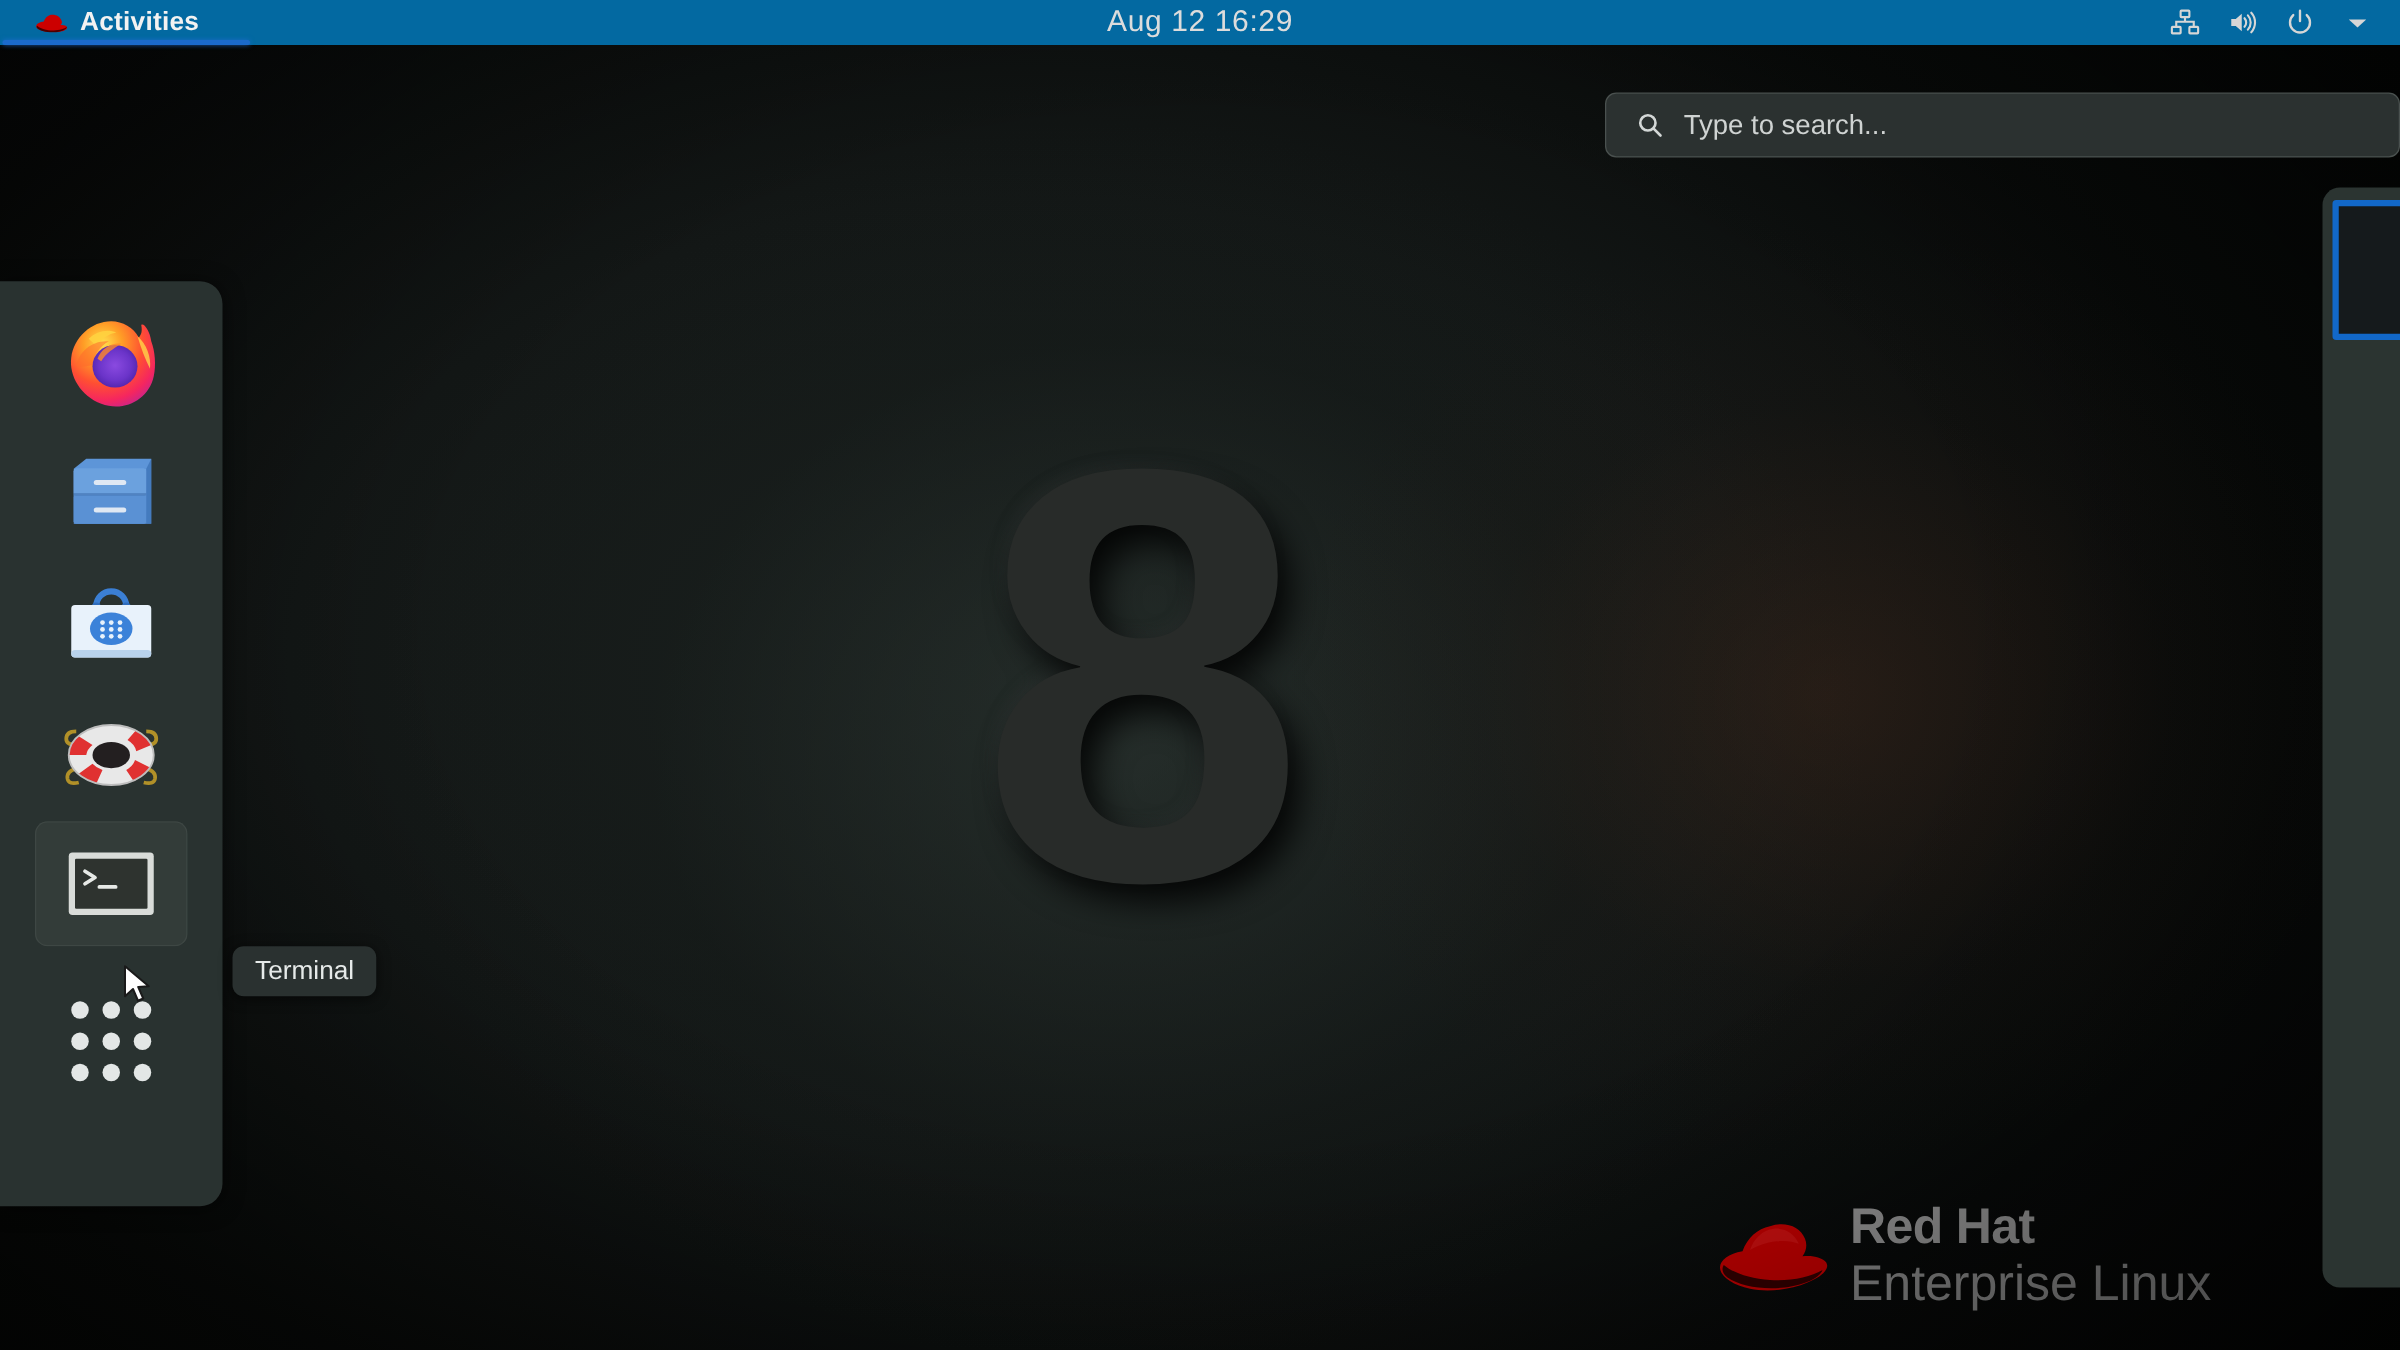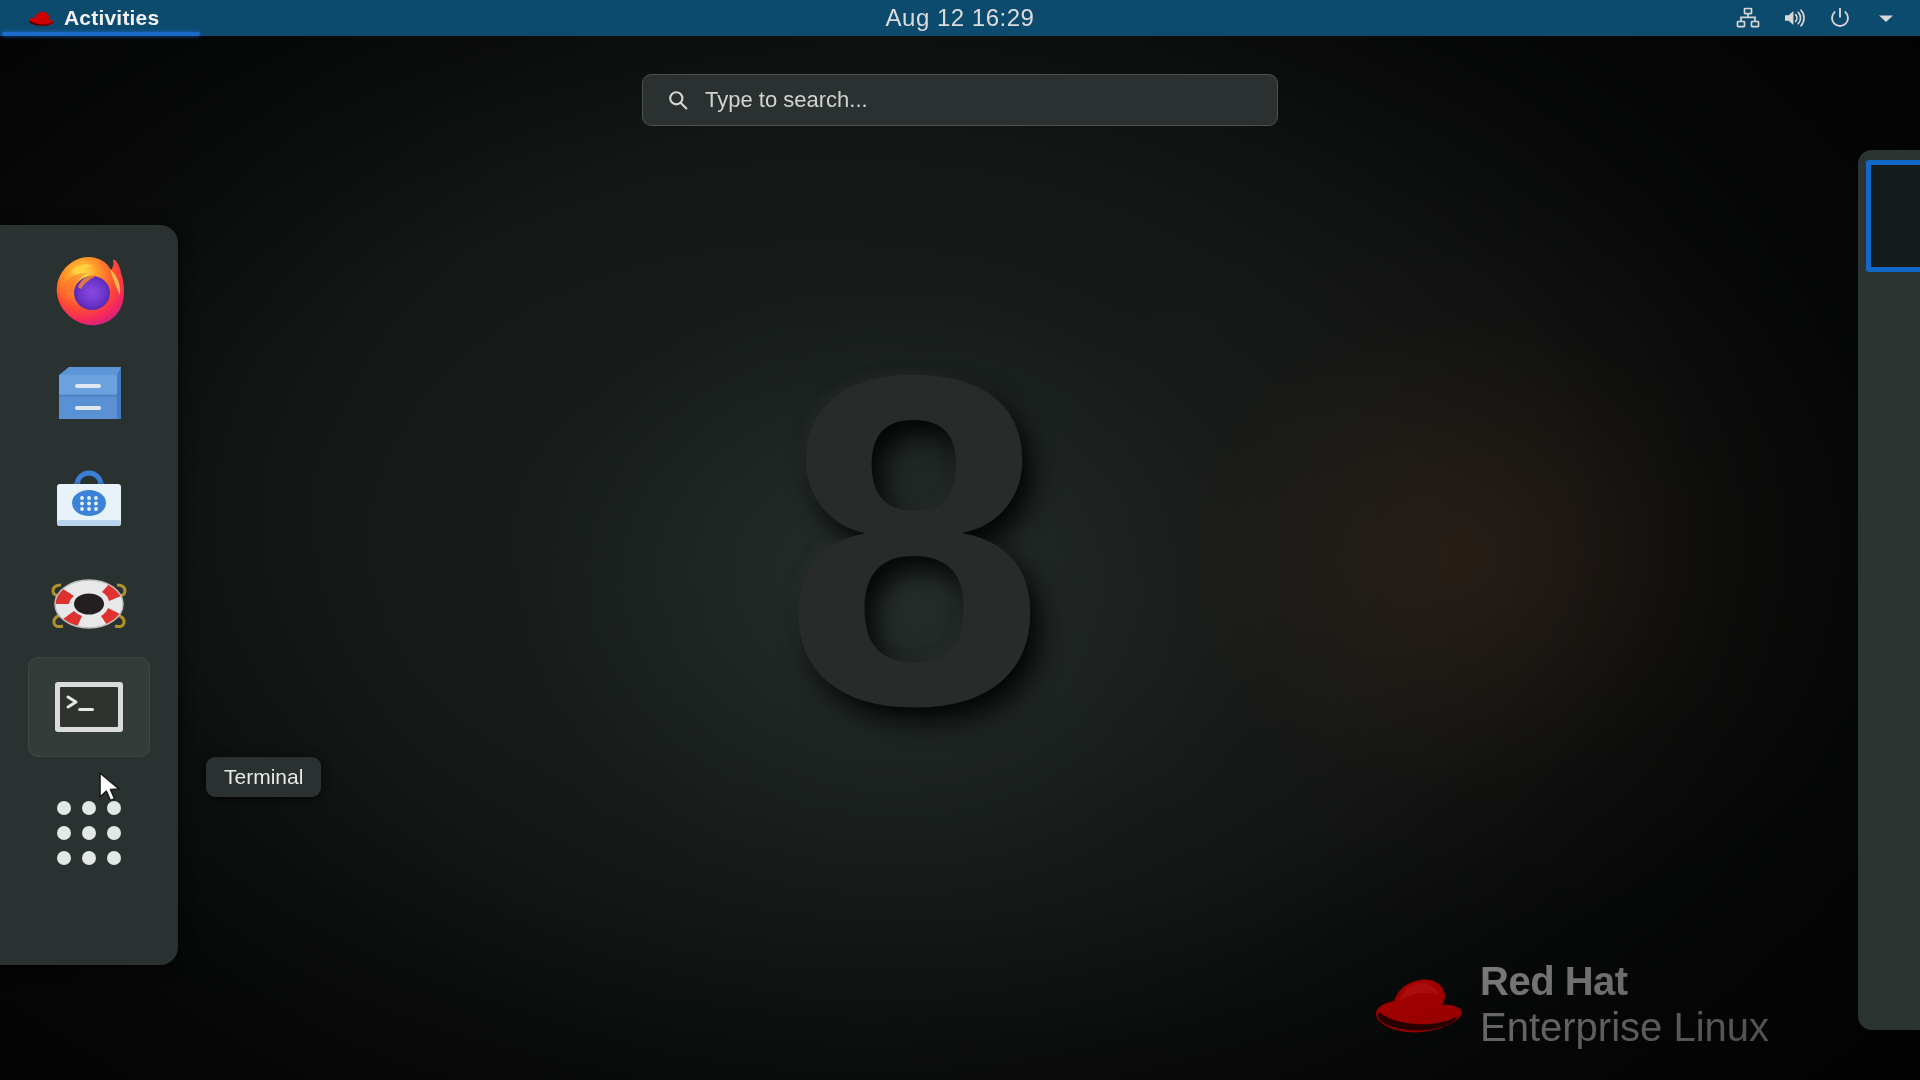"Activities" #topbar { background: #0c4a6e -> #0369a1 }
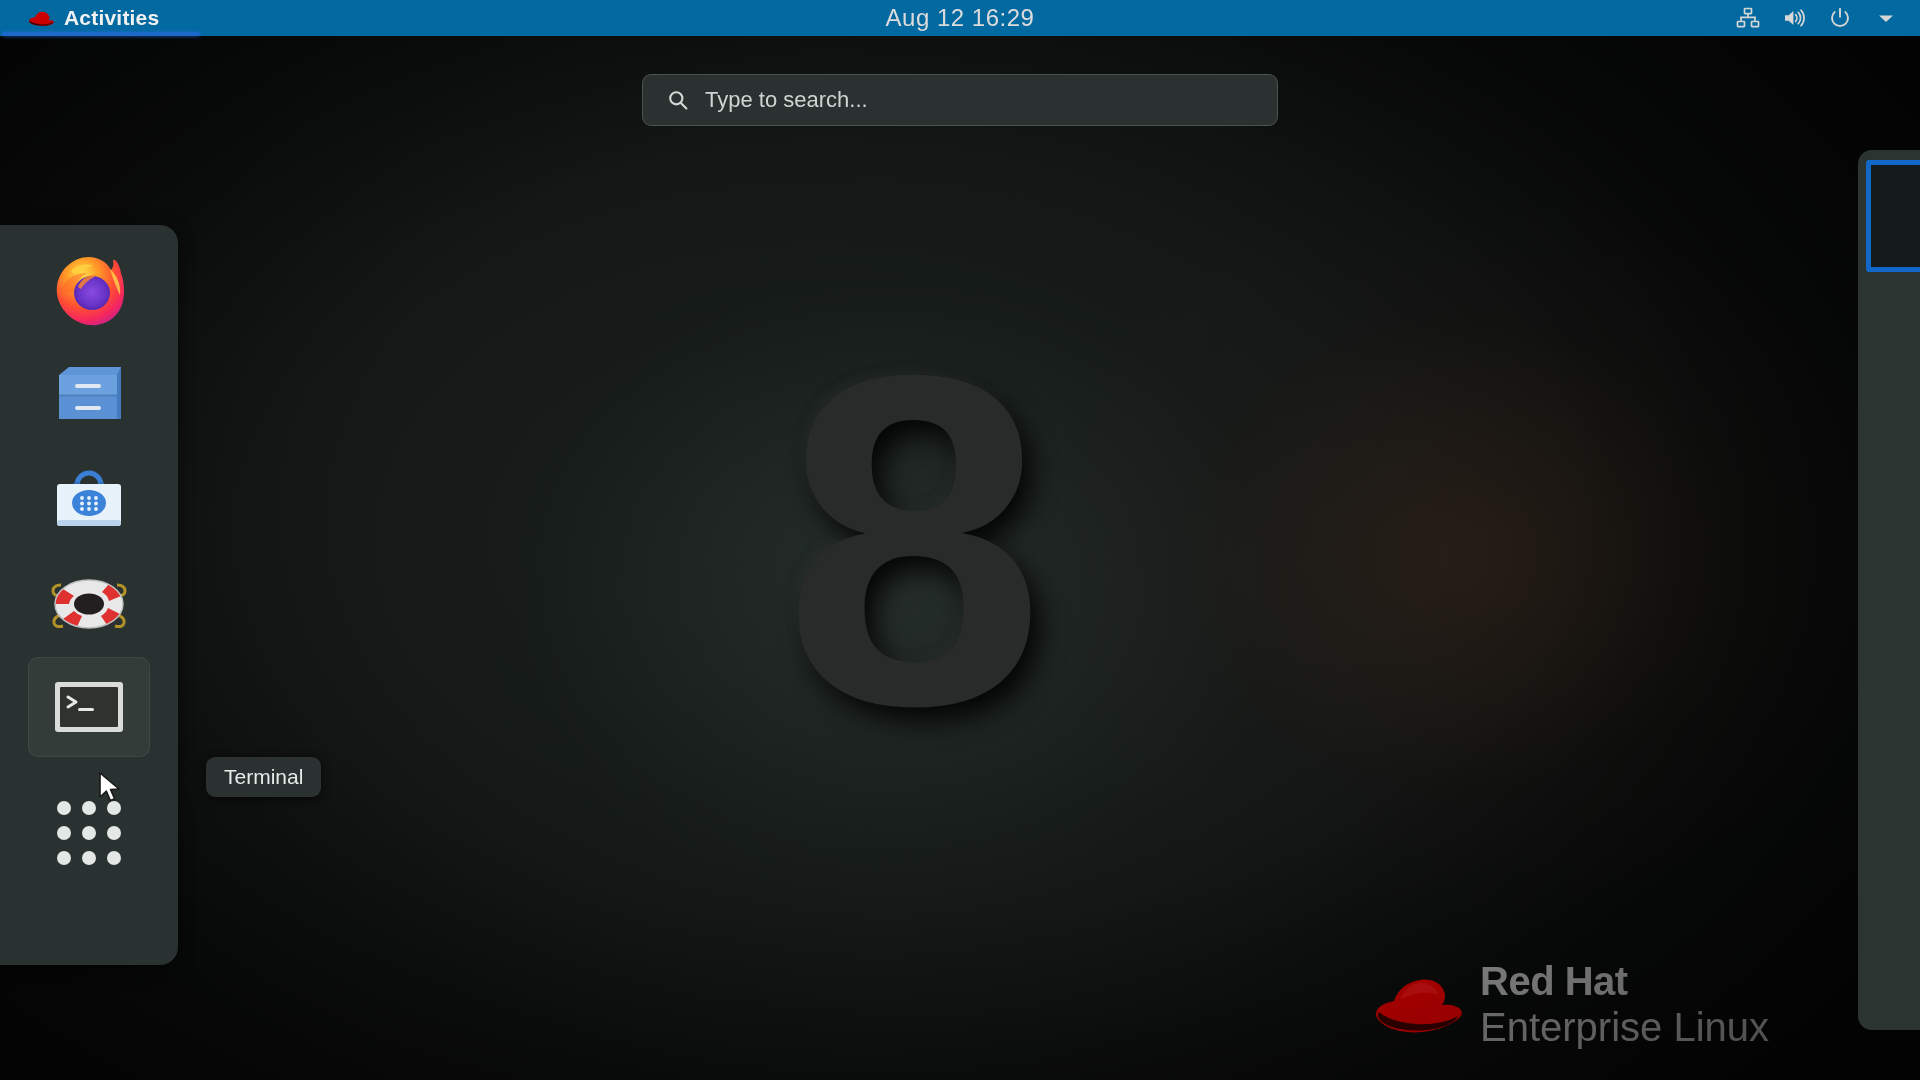"Type to search..." #search-wrap { justify-content: center -> flex-end }
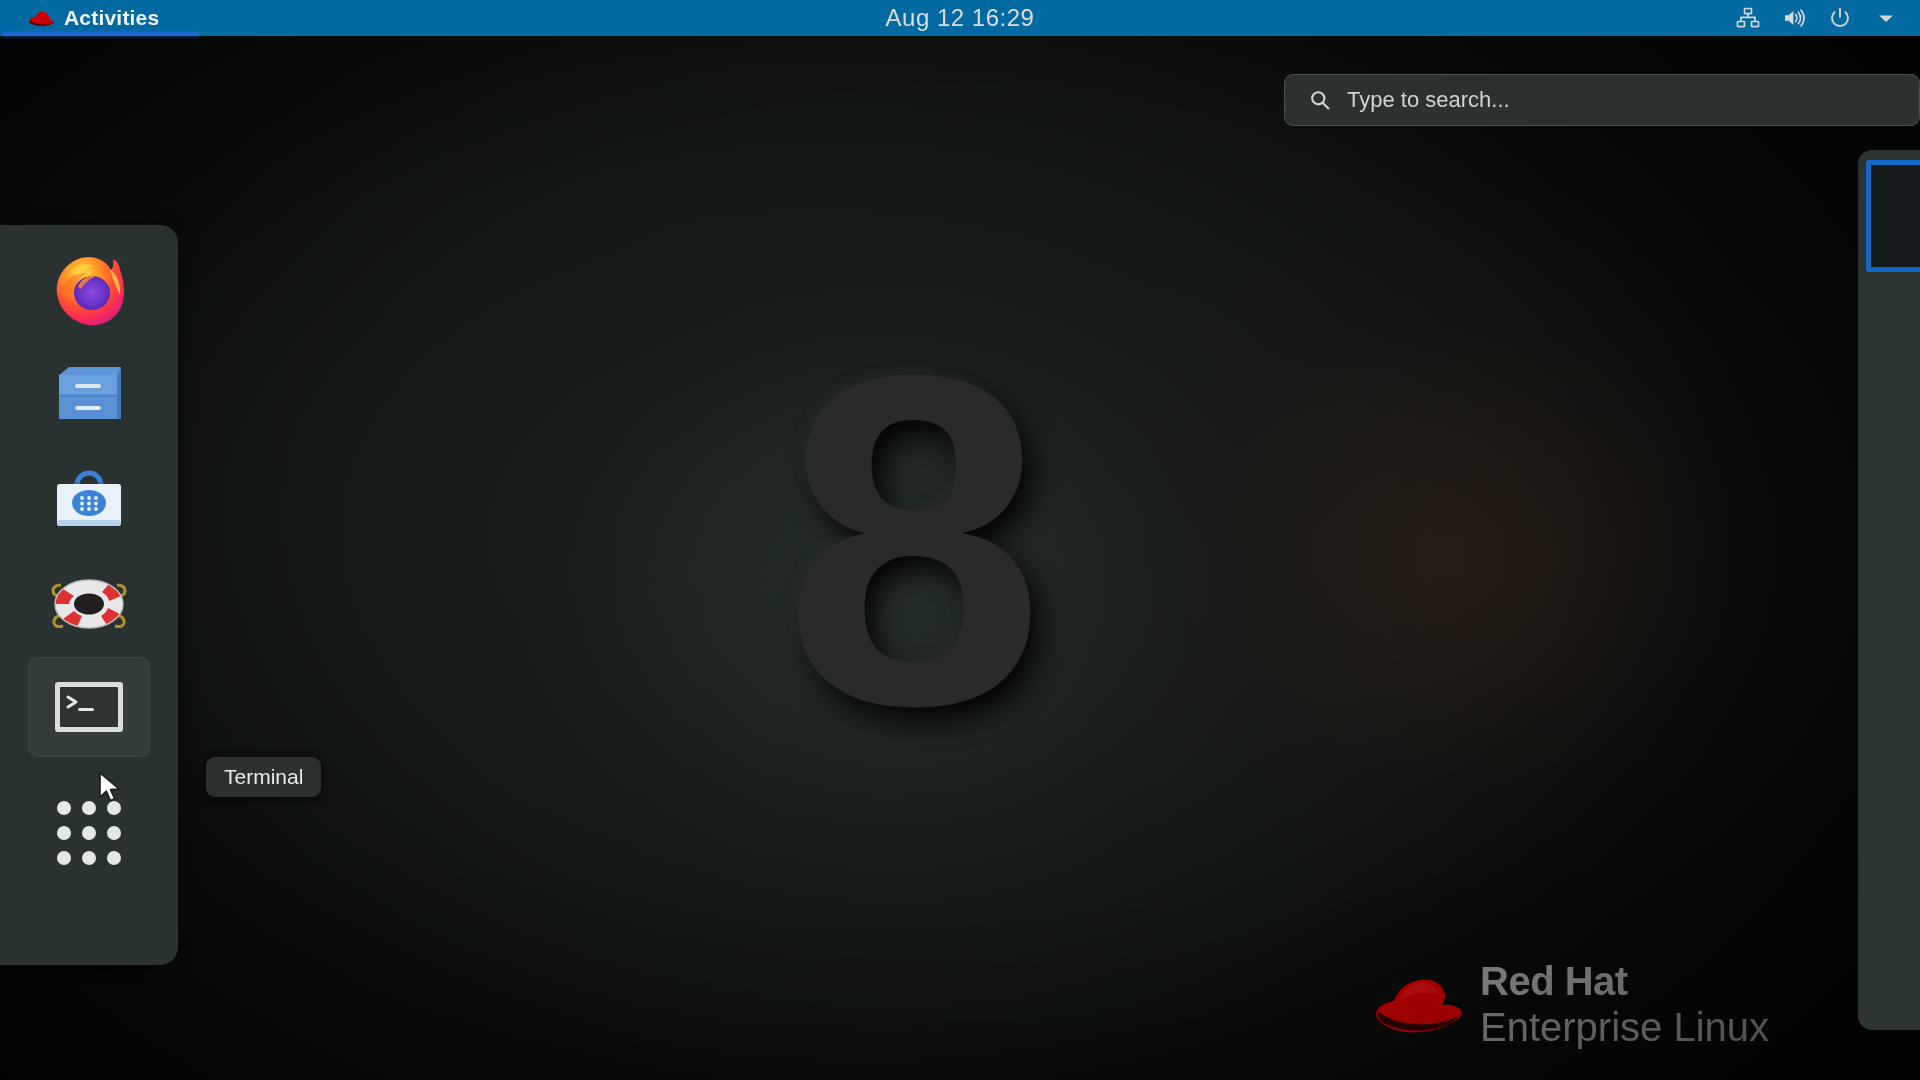"Terminal" #tooltip { left: 206px -> 186px }
